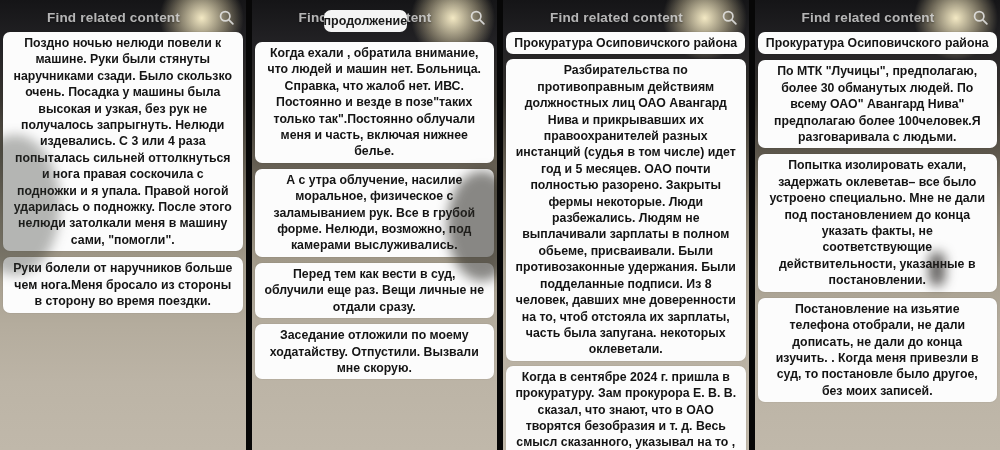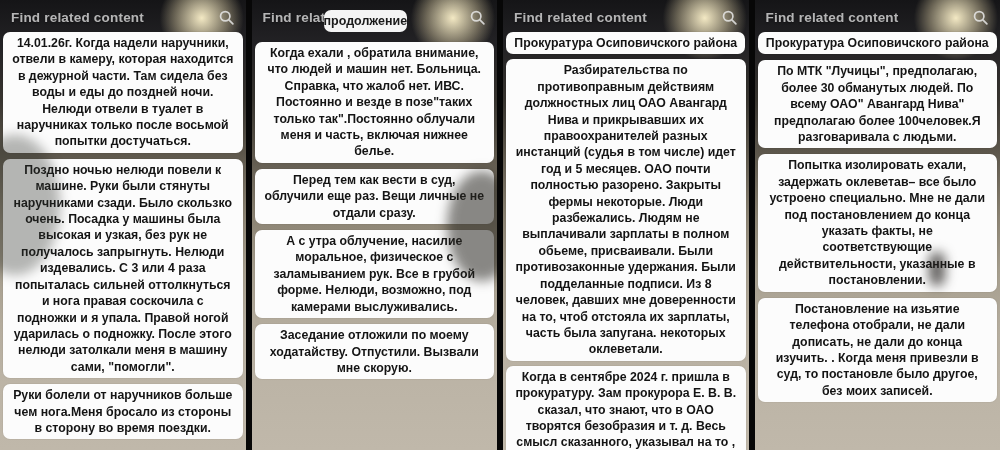"Find related content" .search-label { margin-left: none -> 36px }
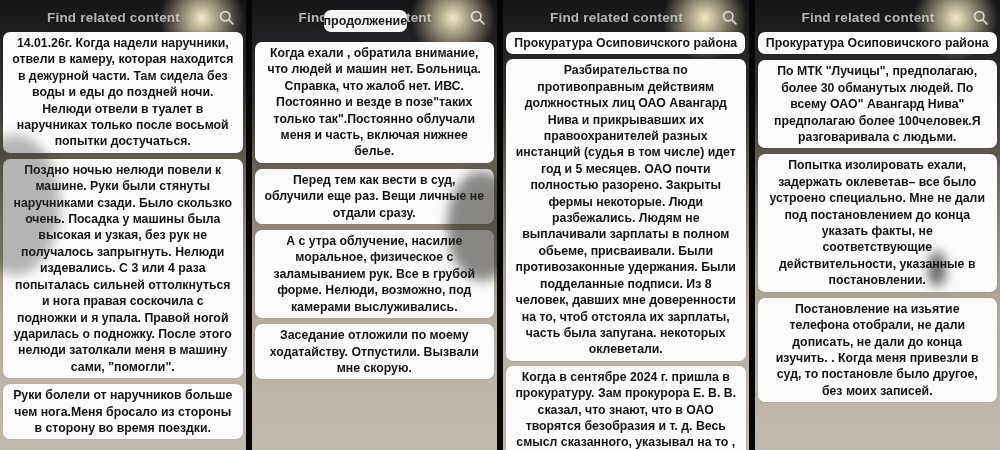"14.01.26г. Когда надели наручники," div.bubble { html: <div>14.01.26г. Когда надели наручники, отвели в камеру, которая находится в дежурной части. Там сидела без воды и еды до поздней ночи. Нелюди отвели в туалет в наручниках только после восьмой попытки достучаться.</div> -> none }
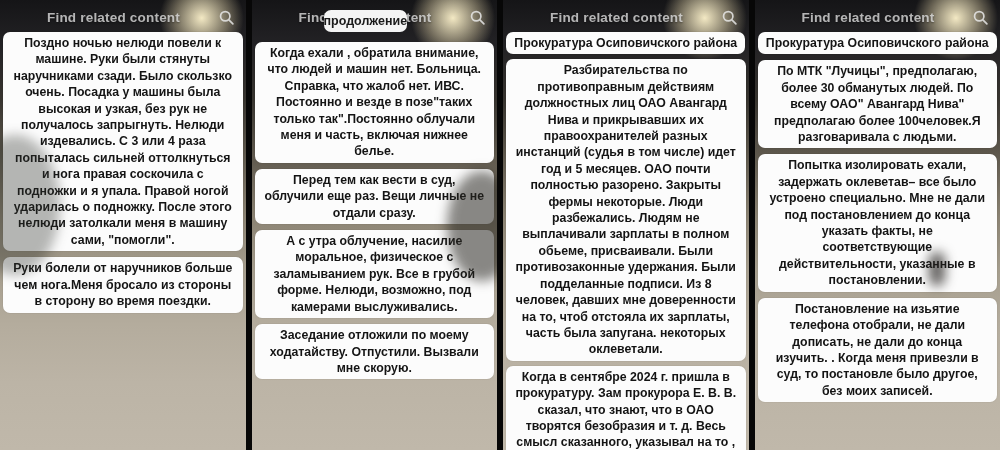"Перед тем как вести в" div.bubble { order: before "А с утра облучение, насилие" -> after "А с утра облучение, насилие" }
